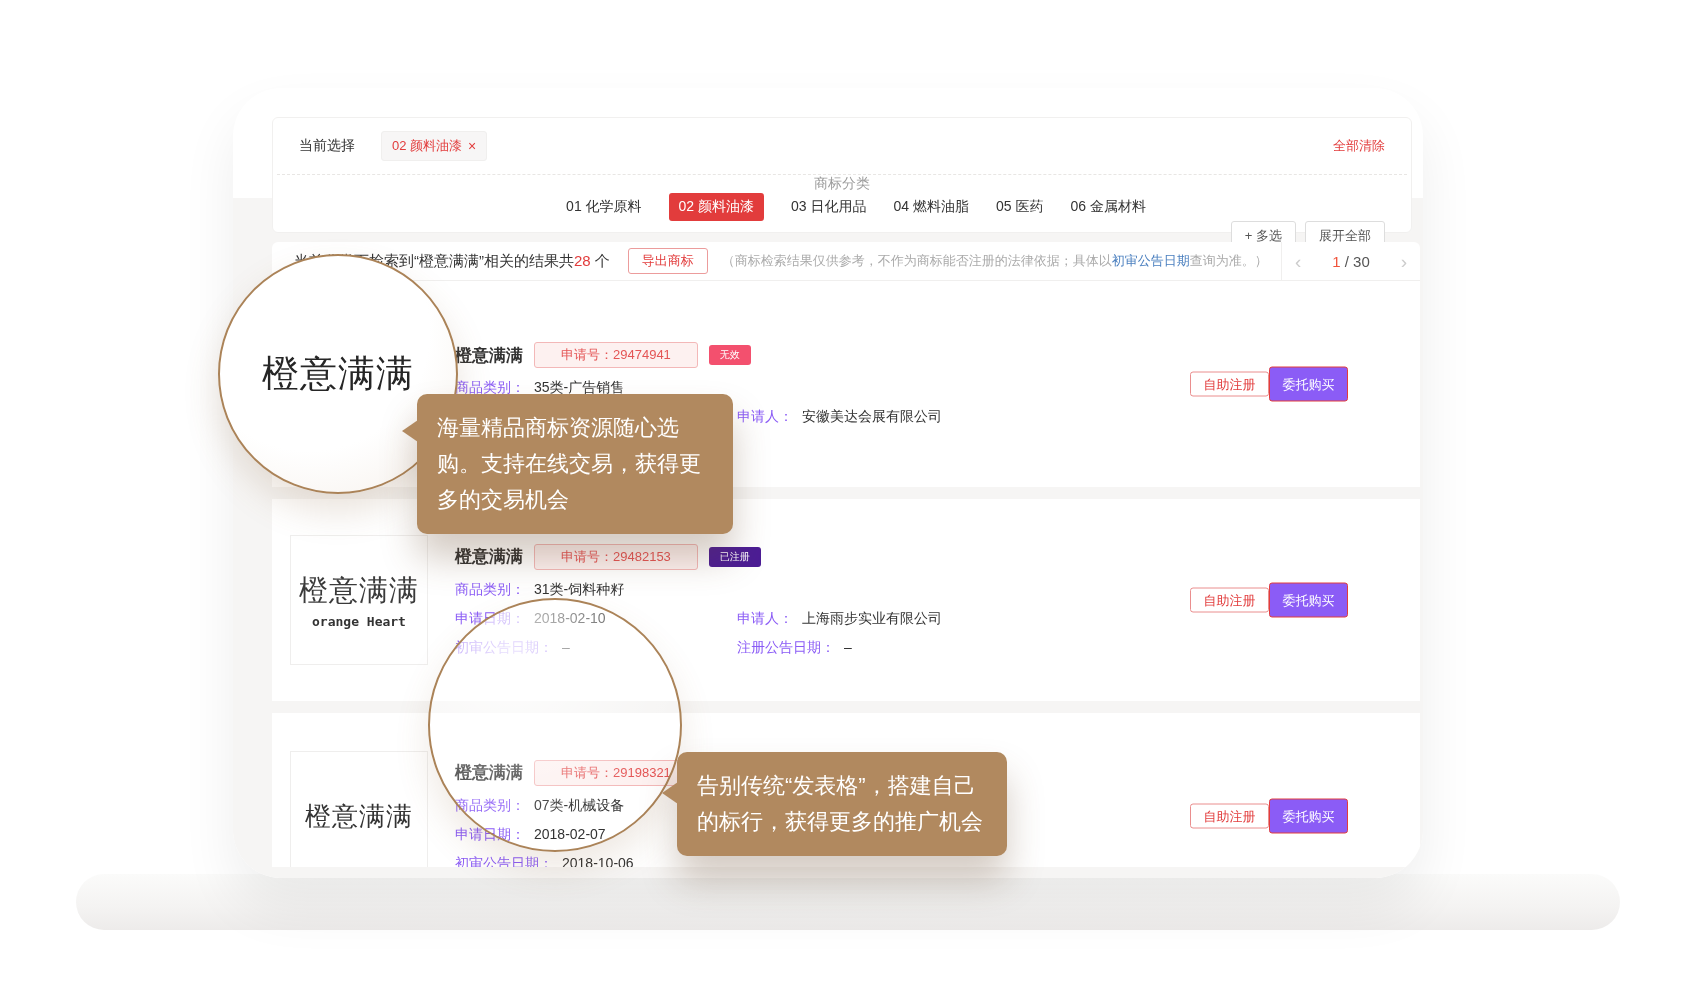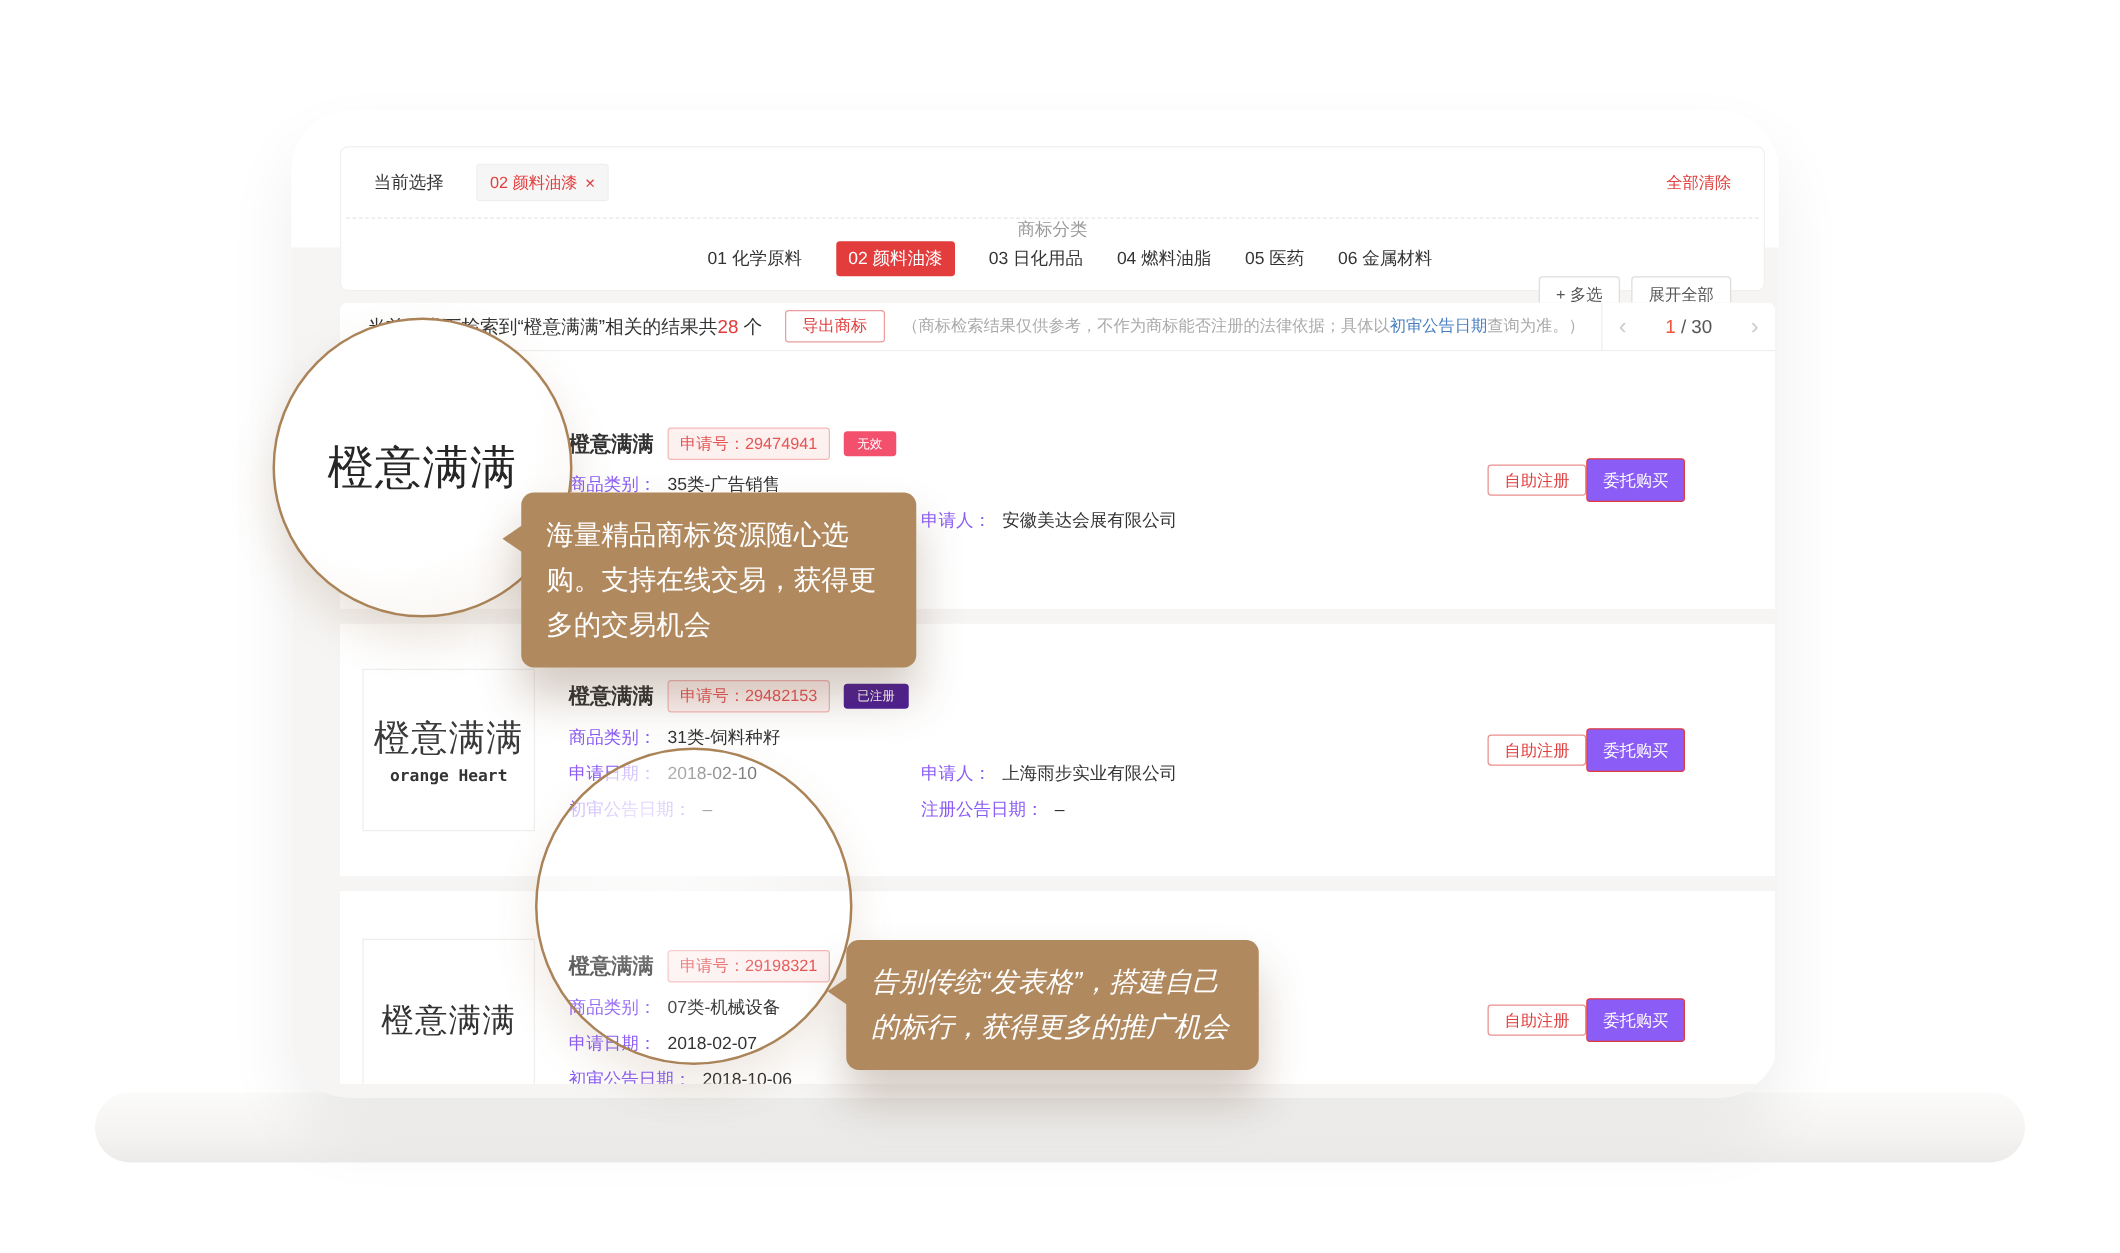"申请号：29474941" .appno-badge { padding: 3px 9px -> 3px 26px }
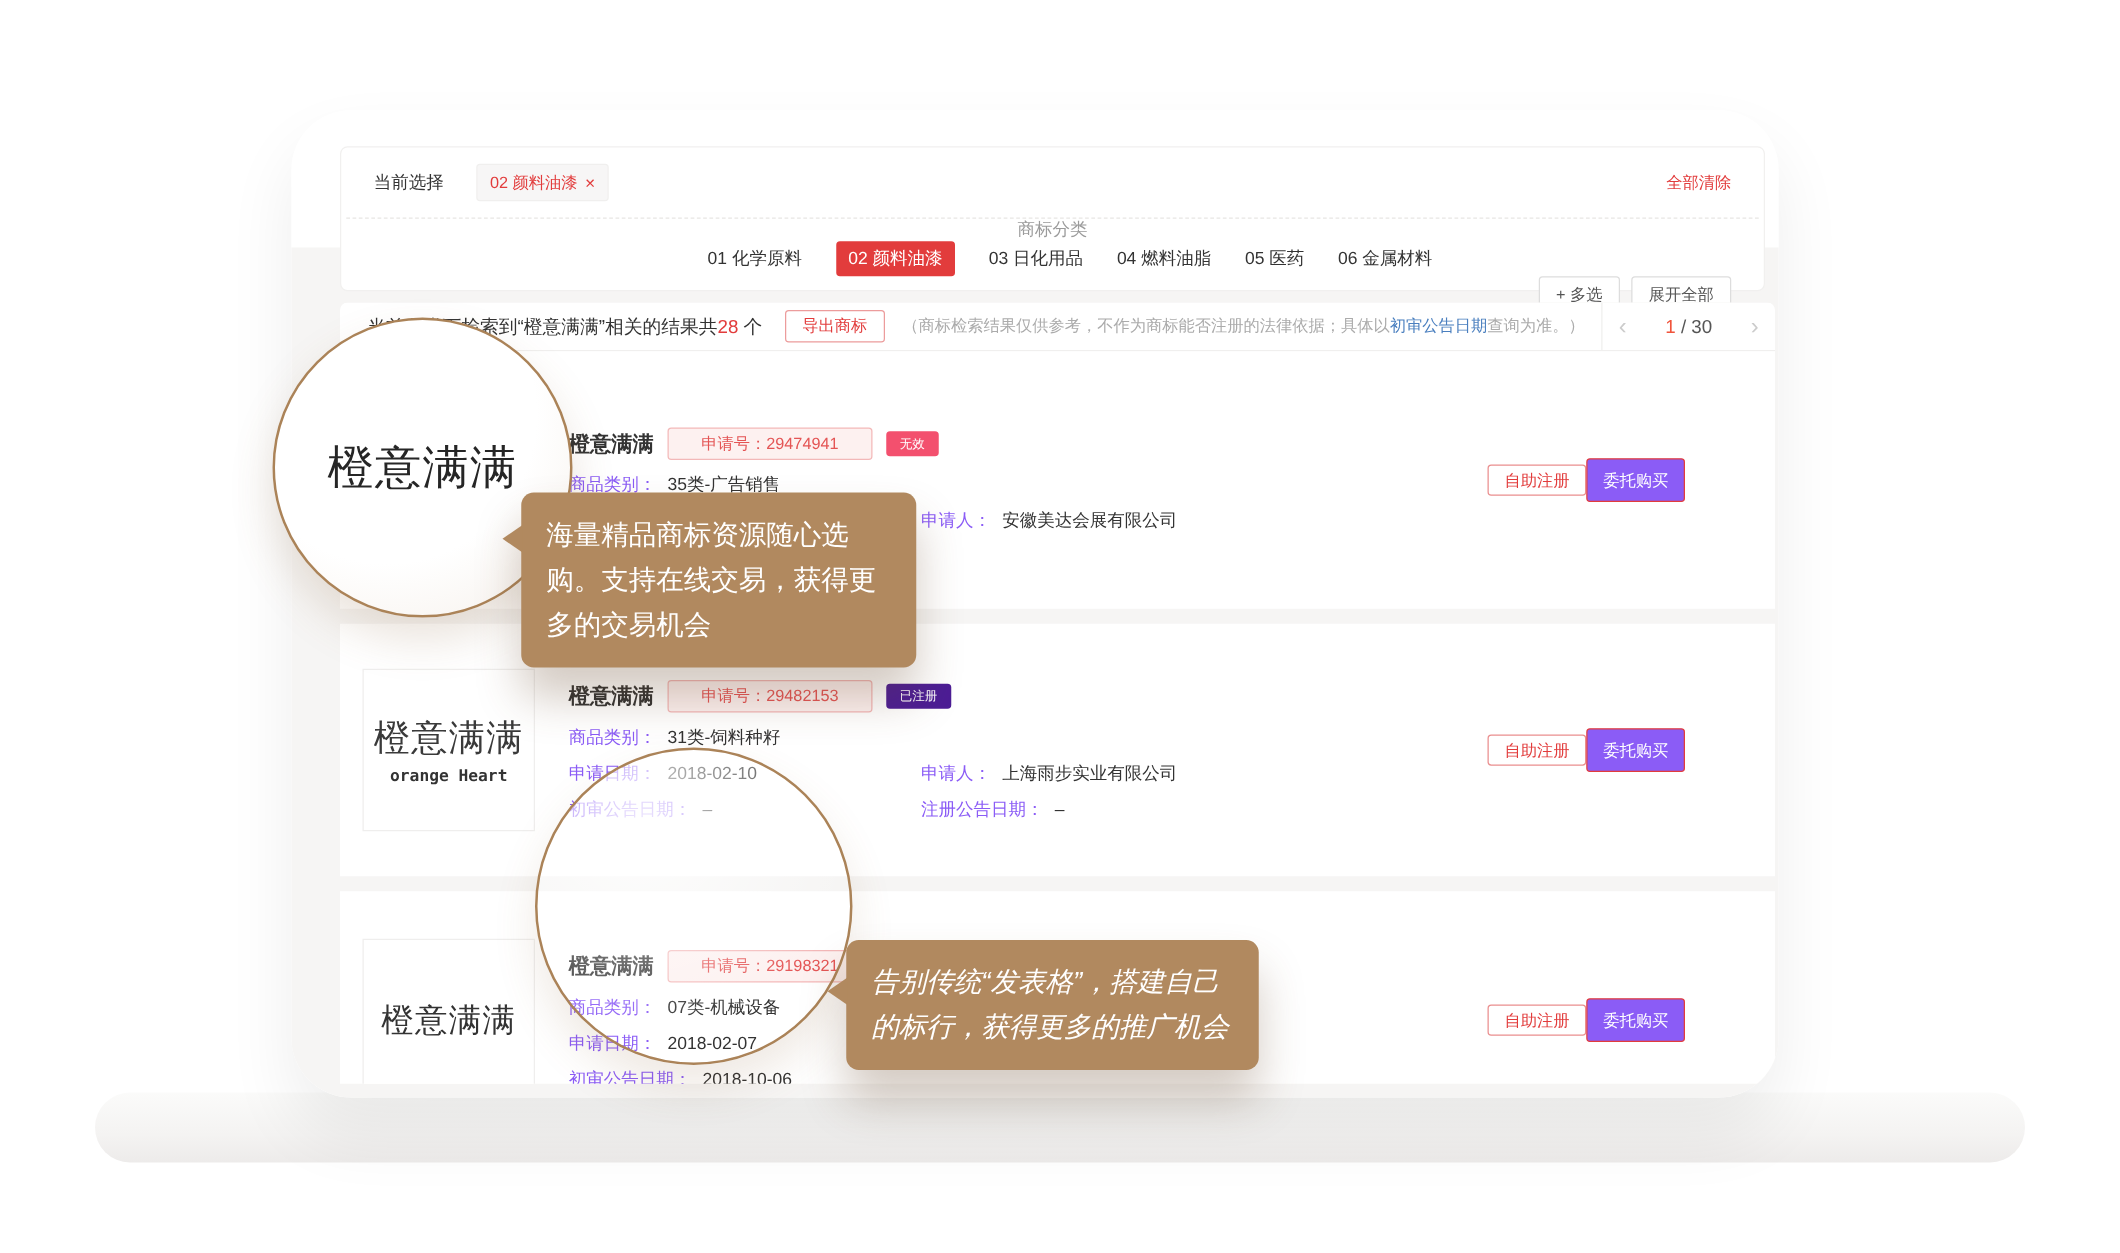"告别传统“发表格”，搭建自己的标行，获得更多的推广机会" .tooltip.t2 { font-style: italic -> none }
